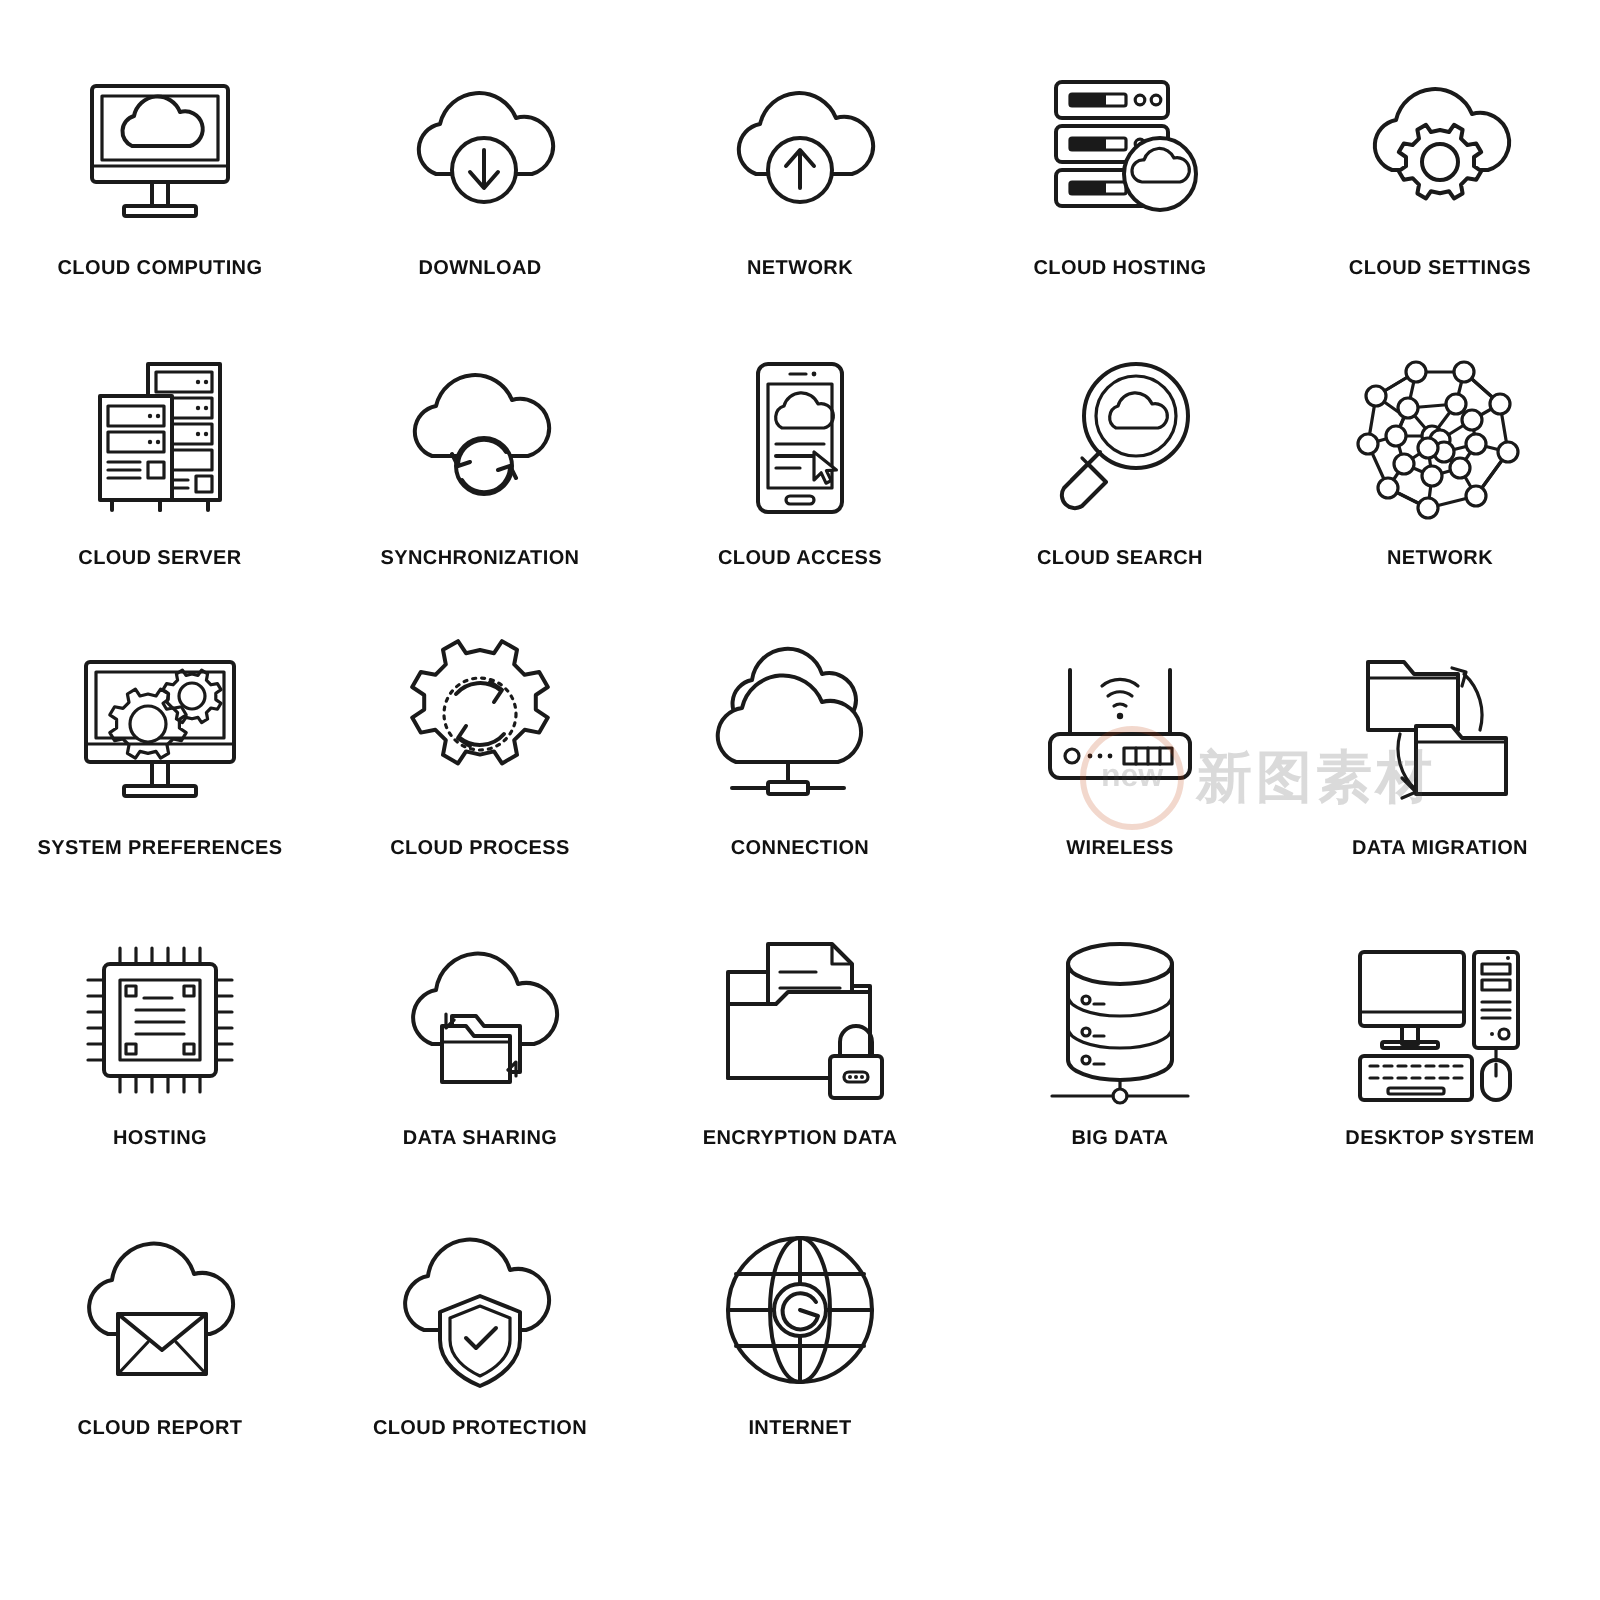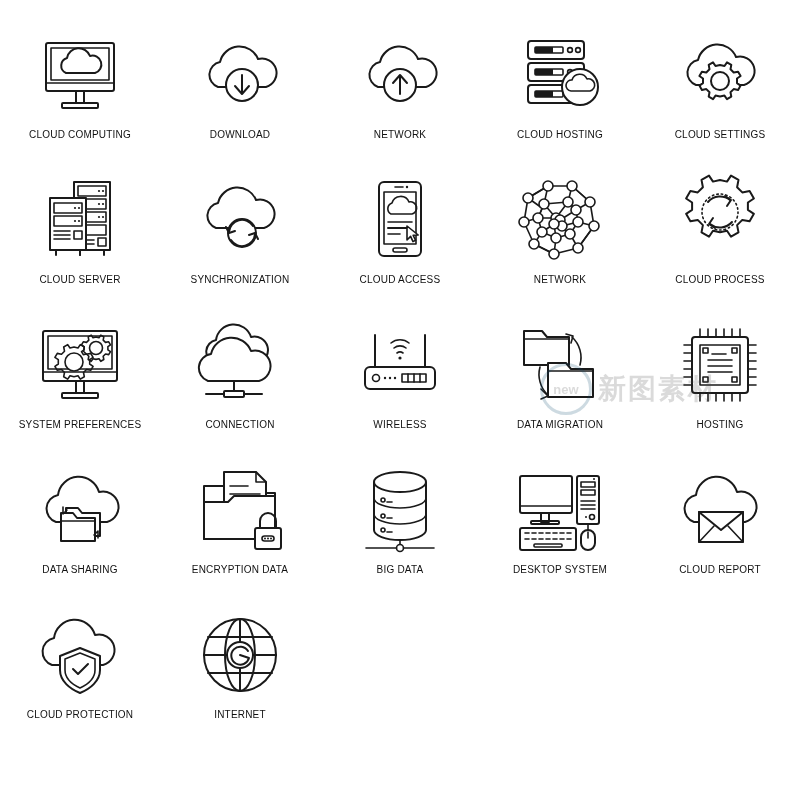"CLOUD COMPUTING" .caption { font-weight: 400 -> 700 }
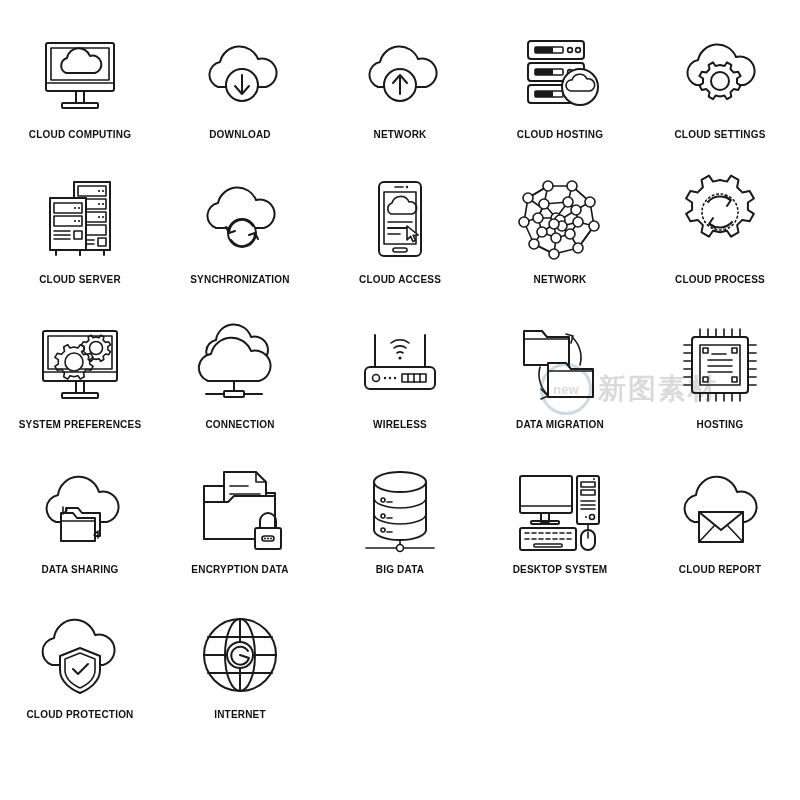"CLOUD SEARCH" div.cell { html: none -> <div> <div> <svg> <circle></circle> <circle></circle> <path></path> <line></line> <path></path> <line></line> </svg> </div> <div>CLOUD SEARCH</div> </div> }
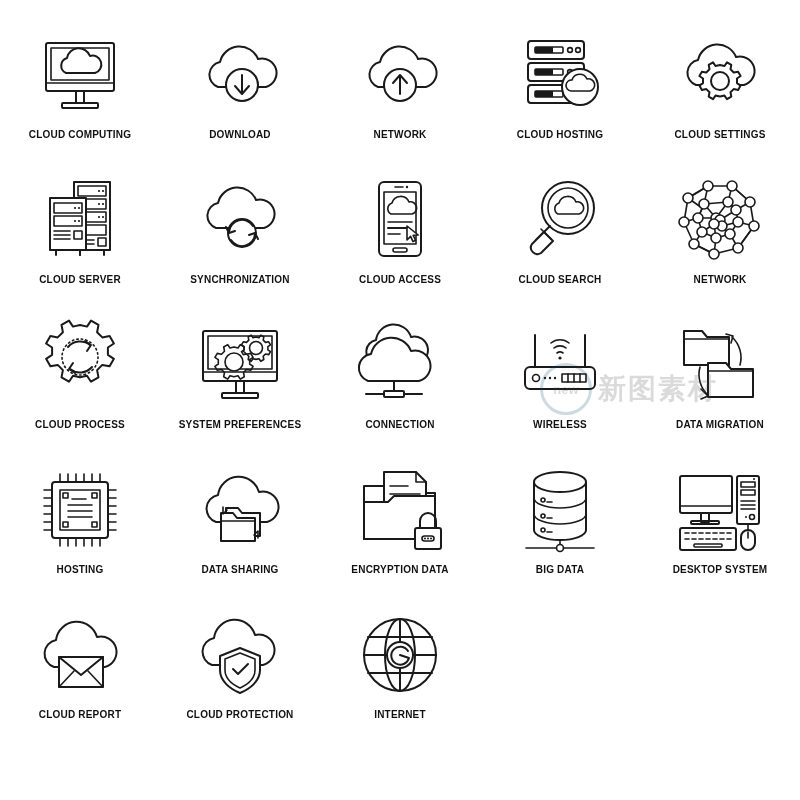"new" #watermark .wm-logo { border: 3px solid #0c4a6e -> 3px solid #c2410c; font-size: 13px -> 16px }
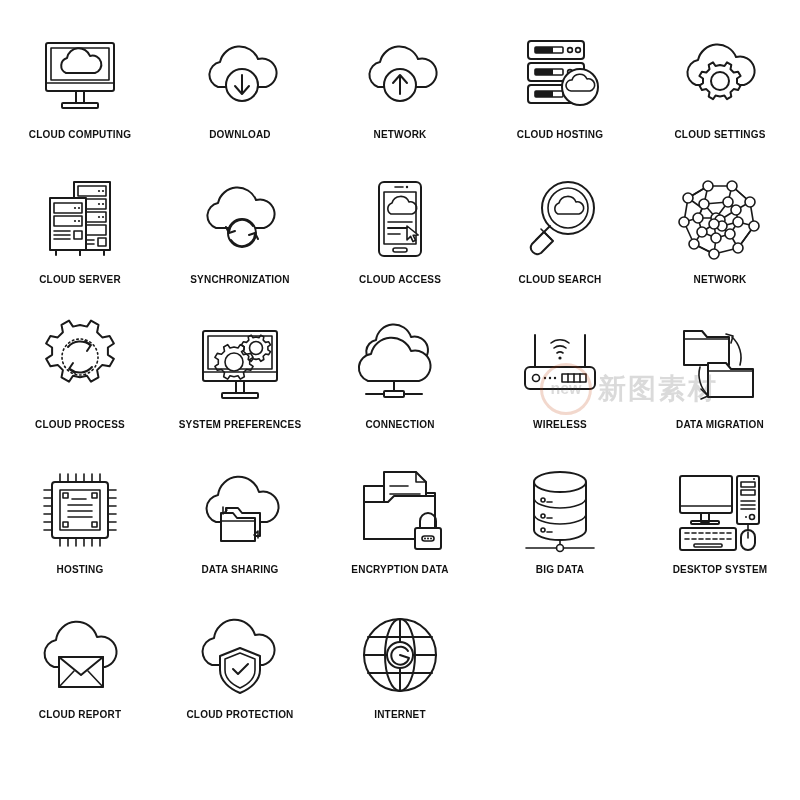"CLOUD PROCESS" div.cell { order: before "SYSTEM PREFERENCES" -> after "SYSTEM PREFERENCES" }
